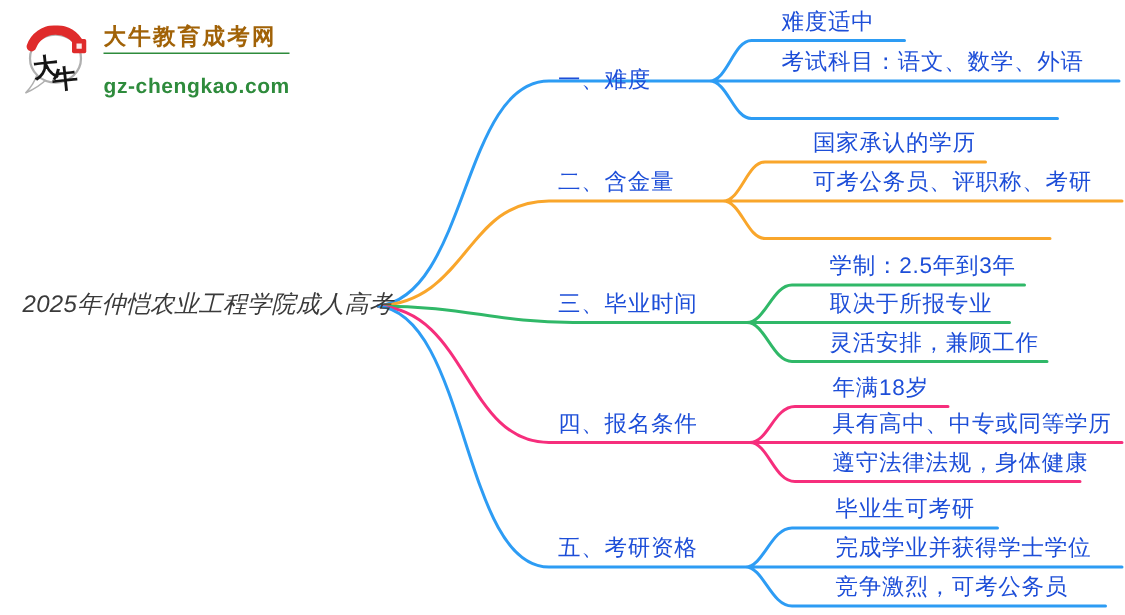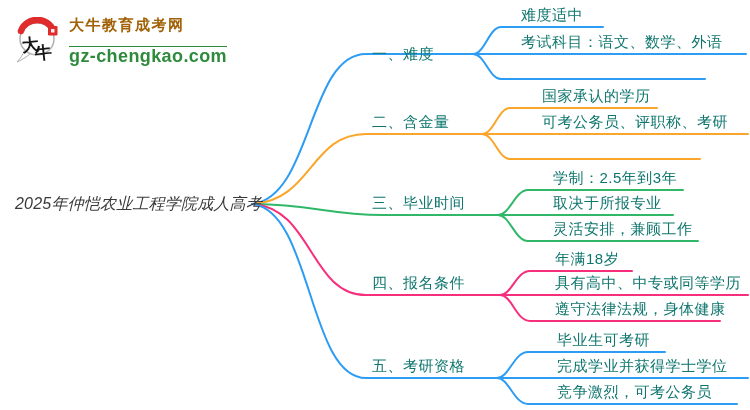"难度适中" .node { color: #0f766e -> #1d4ed8 }
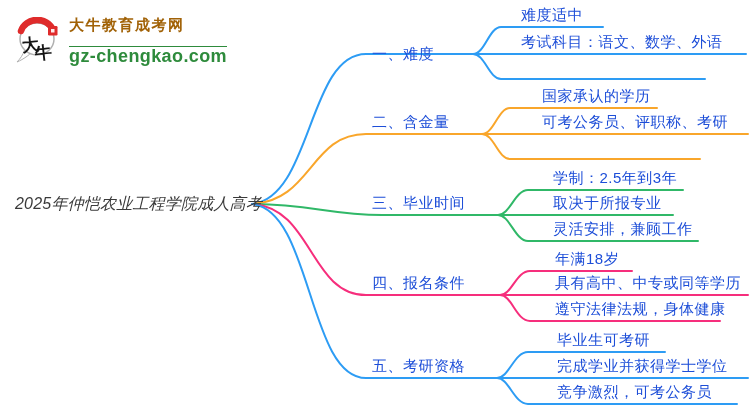"gz-chengkao.com" .logo-domain { font-size: 18px -> 14px; margin-top: 12px -> 1px; padding-top: 2px -> 14px }
